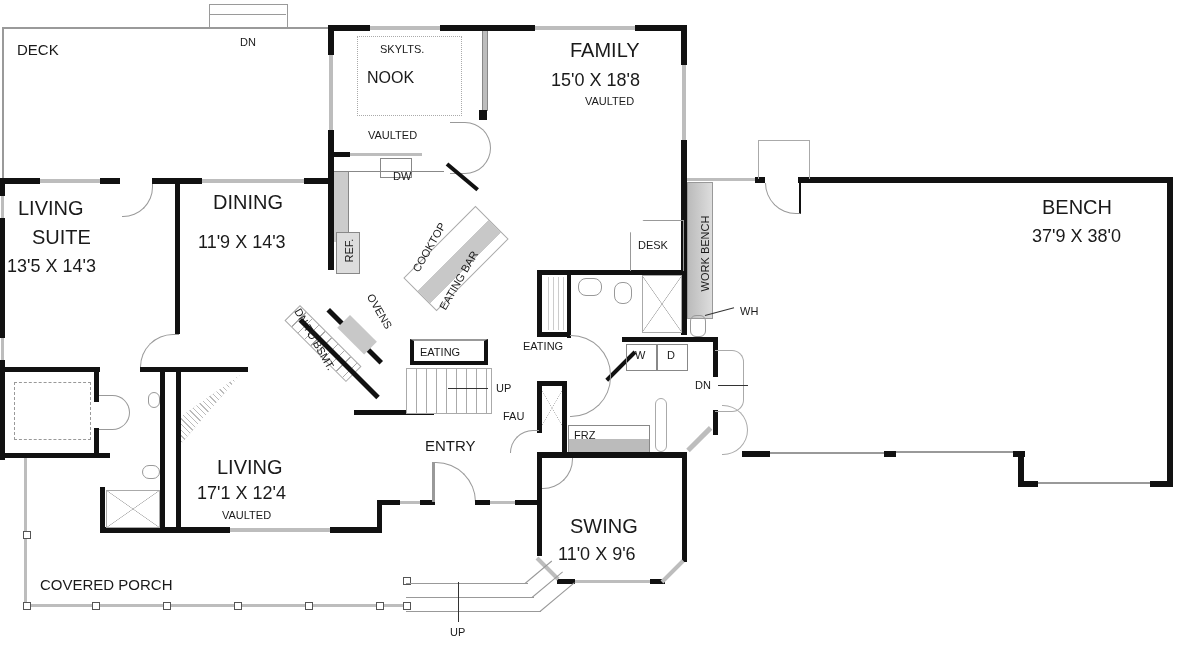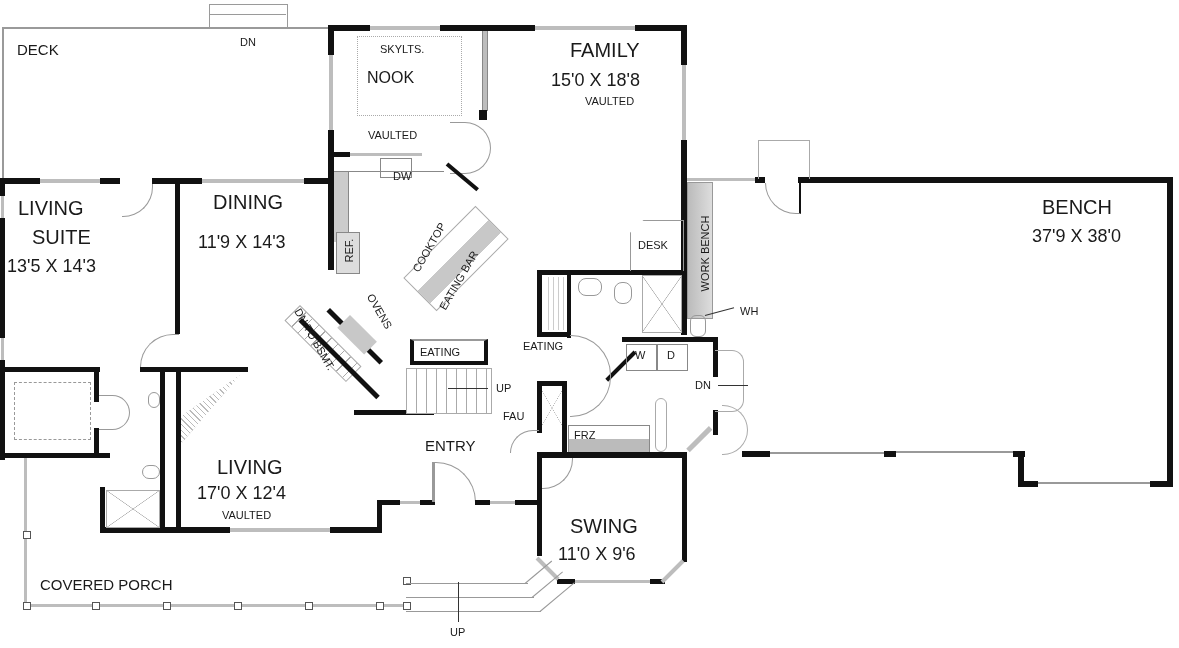"17'0 X 12'4" span.lbl { text: 17'0 -> 17'1 }
